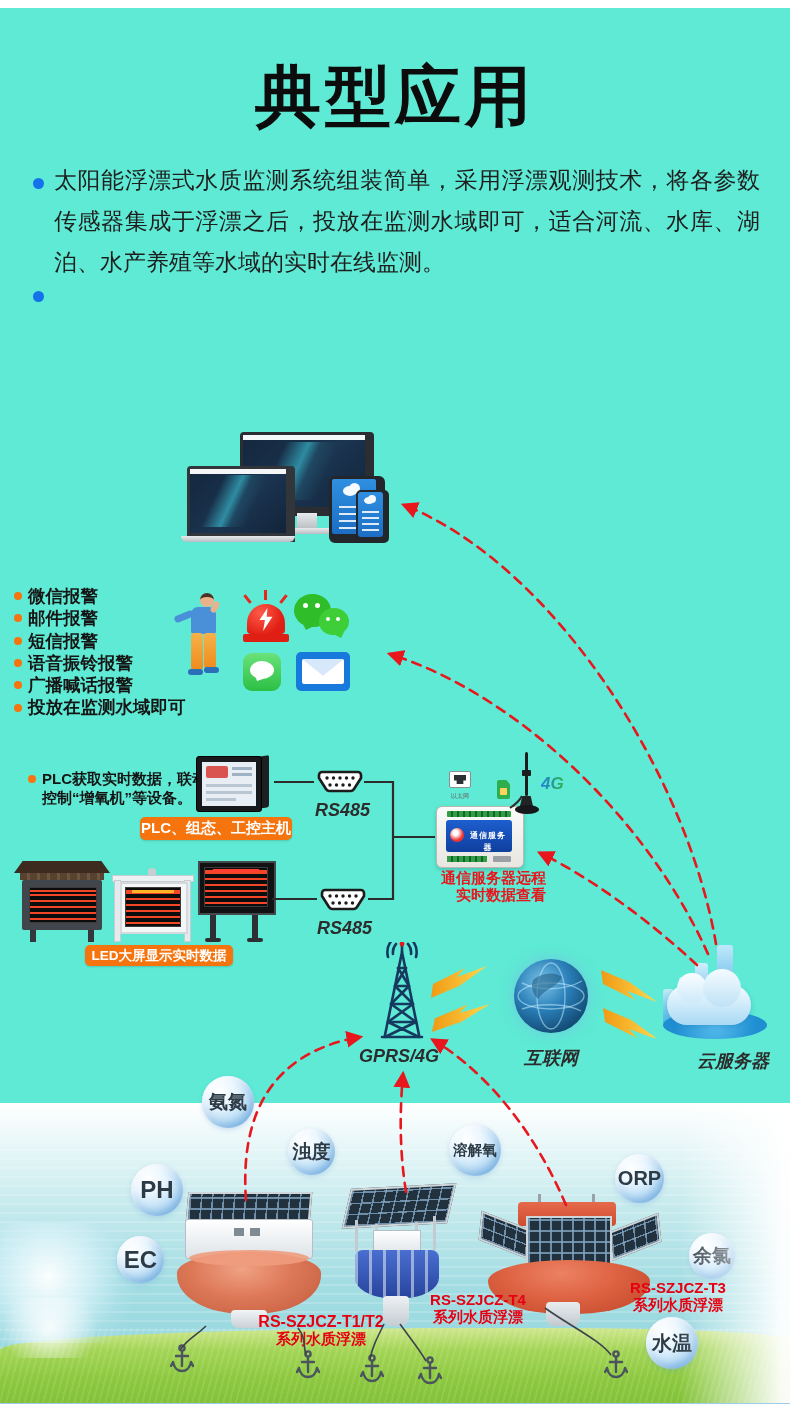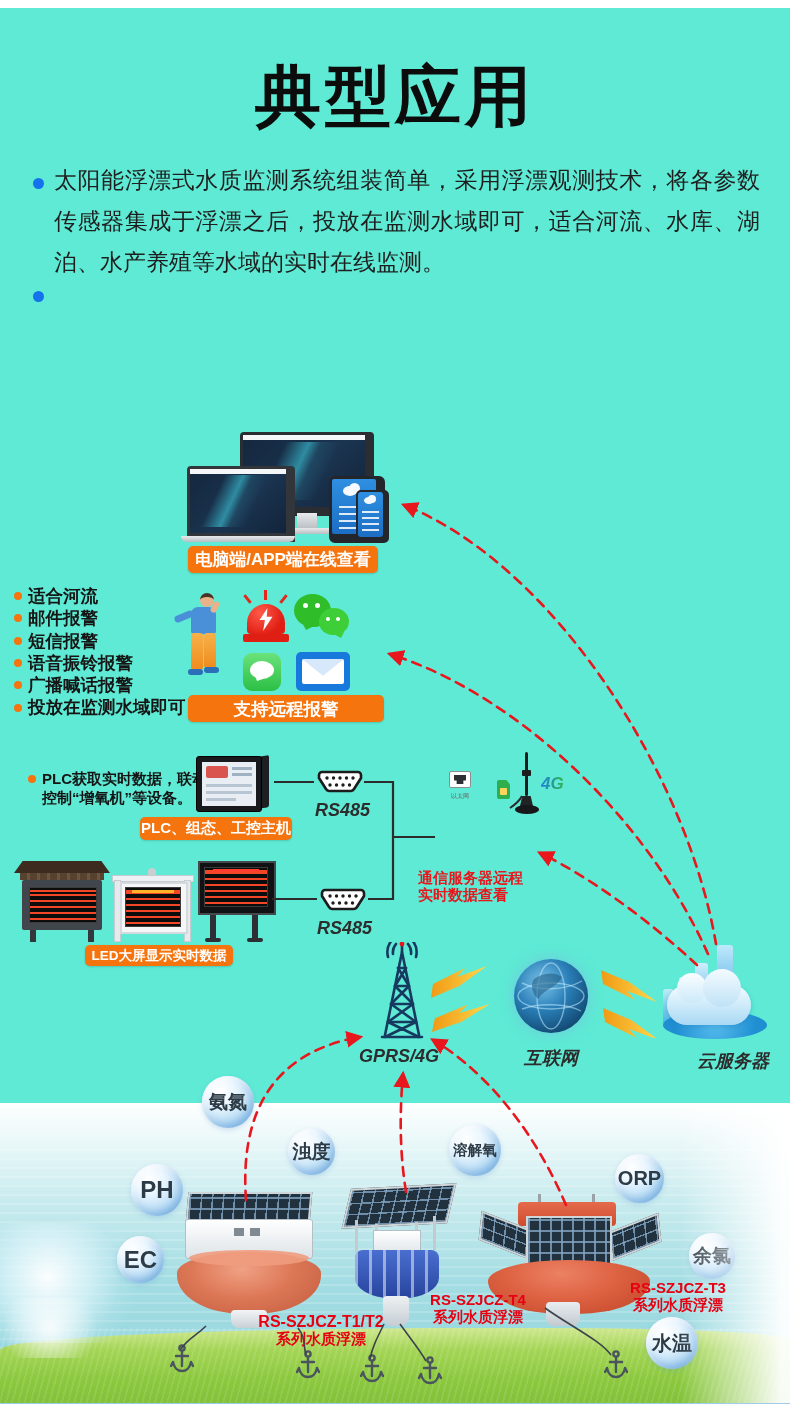"电脑端/APP端在线查看" div.abs { html: <div>电脑端/APP端在线查看</div> -> none }
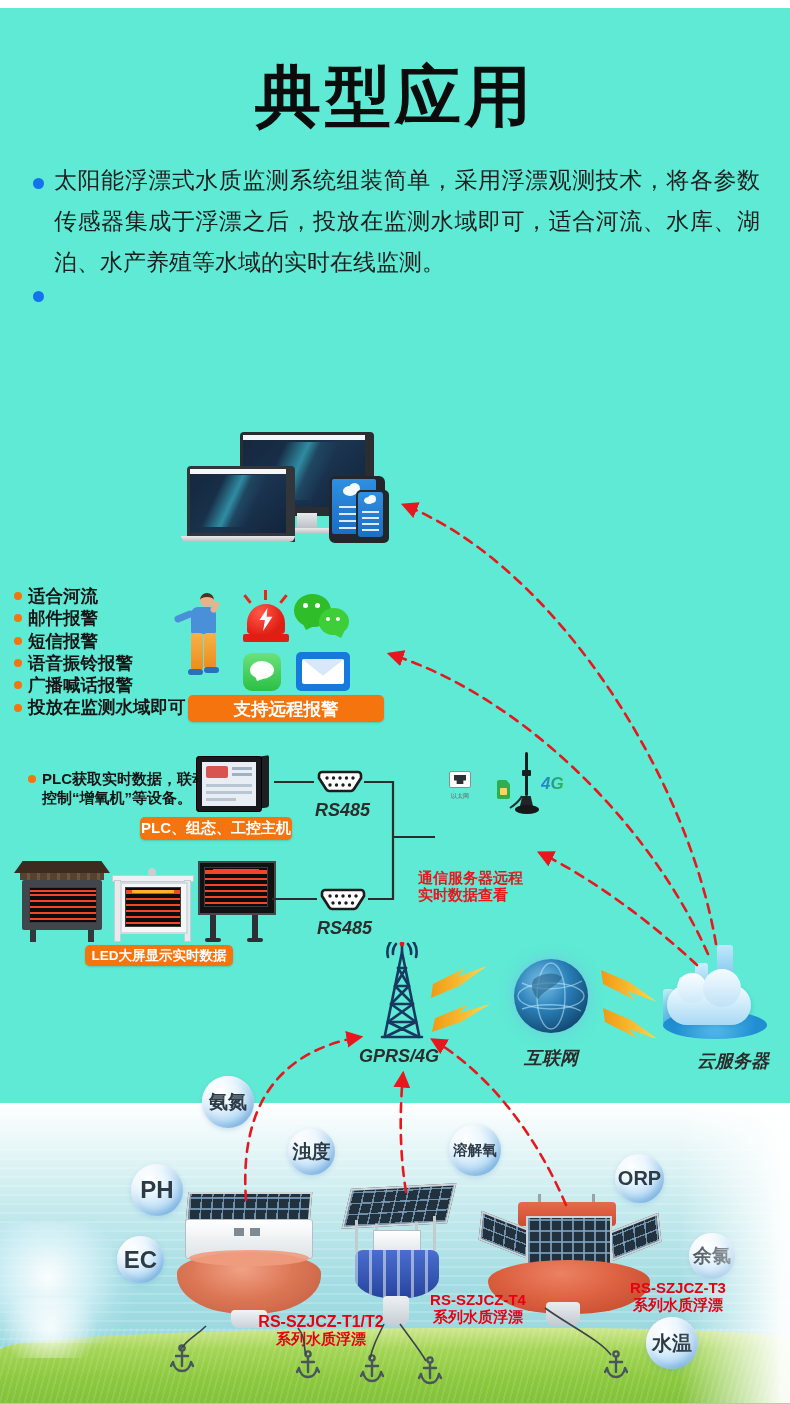"适合河流" li { text: 适合河流 -> 微信报警 }
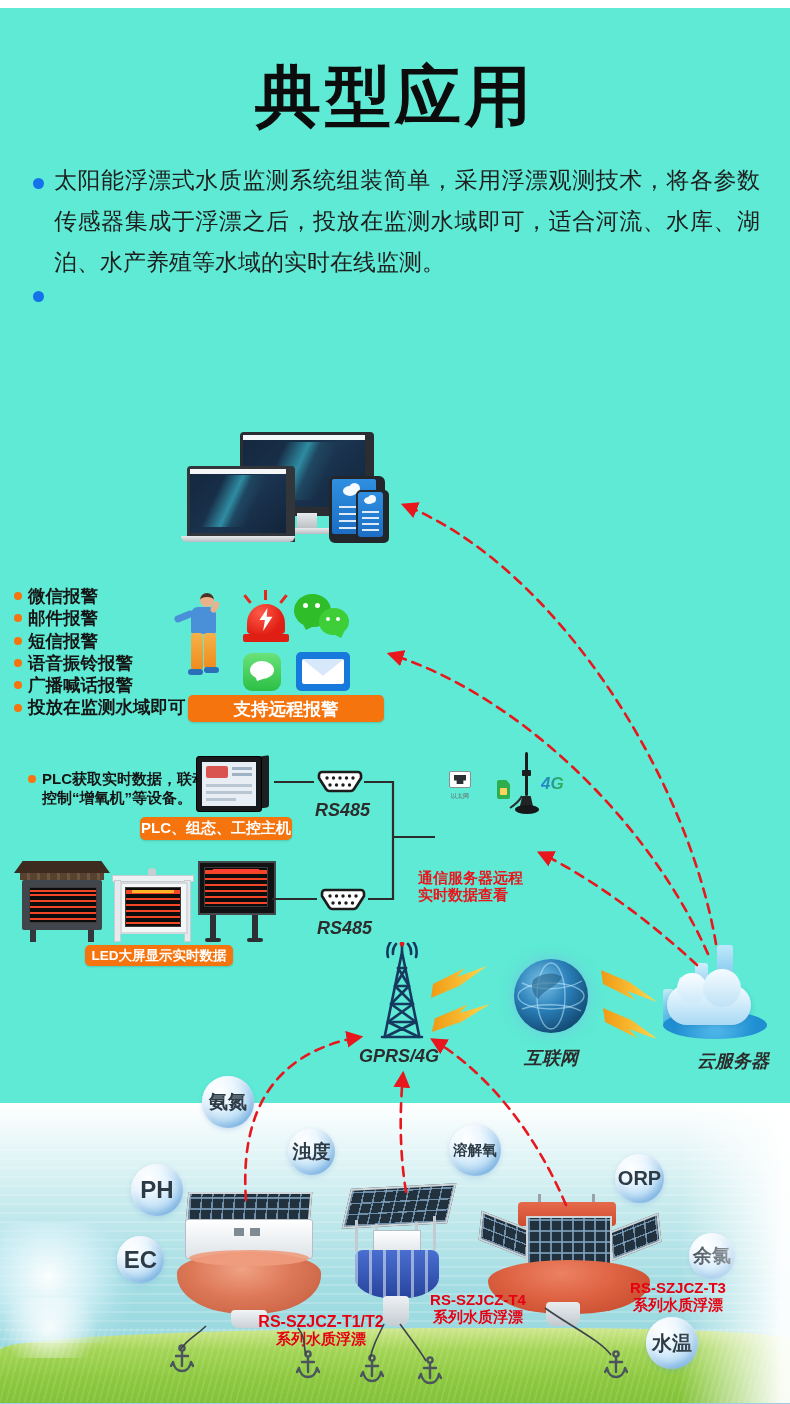"支持远程报警" div.abs { html: <div>支持远程报警</div> -> none }
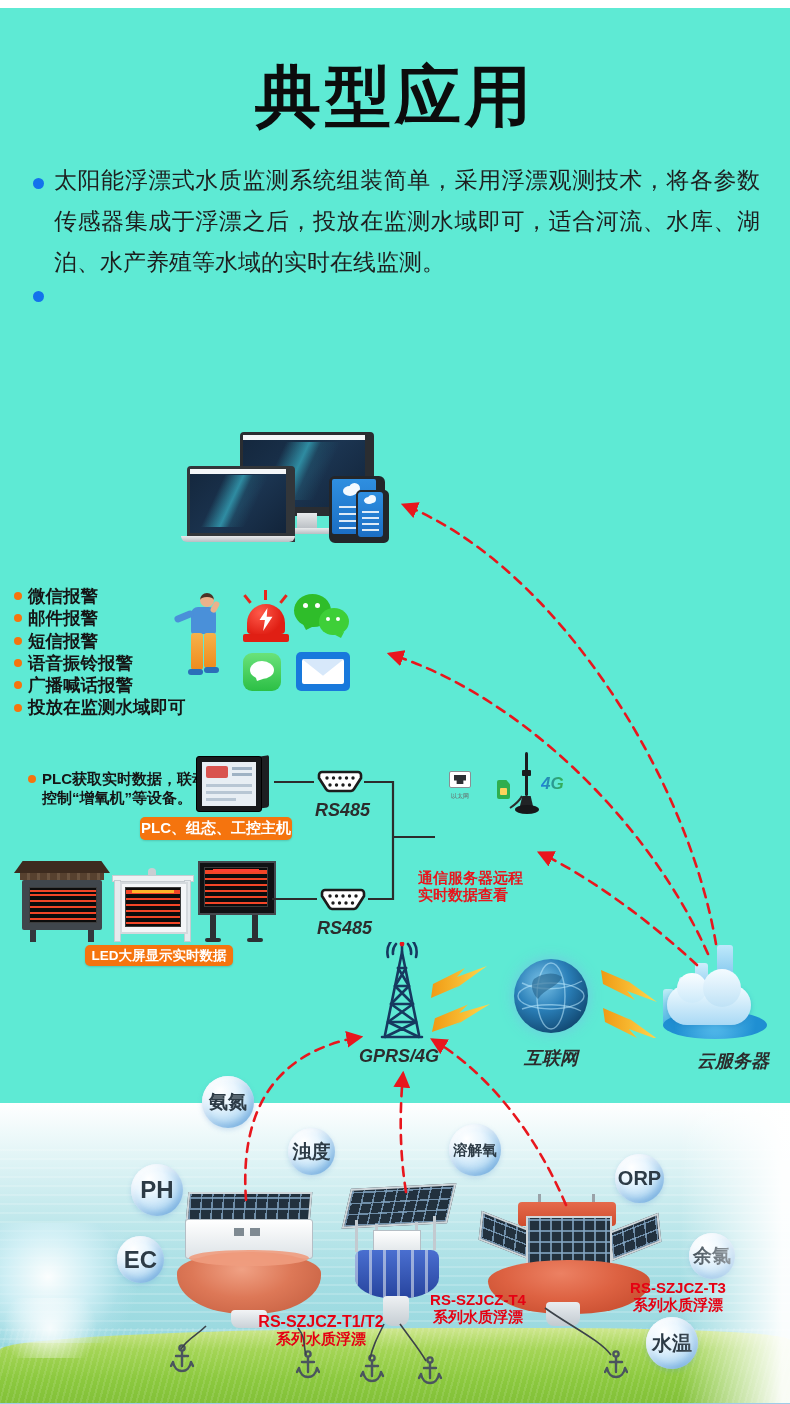"通信服务器" div.abs { html: none -> <div> <div></div> <div> <div></div> <div>通信服务器</div> </div> <div></div> <div></div> </div> }
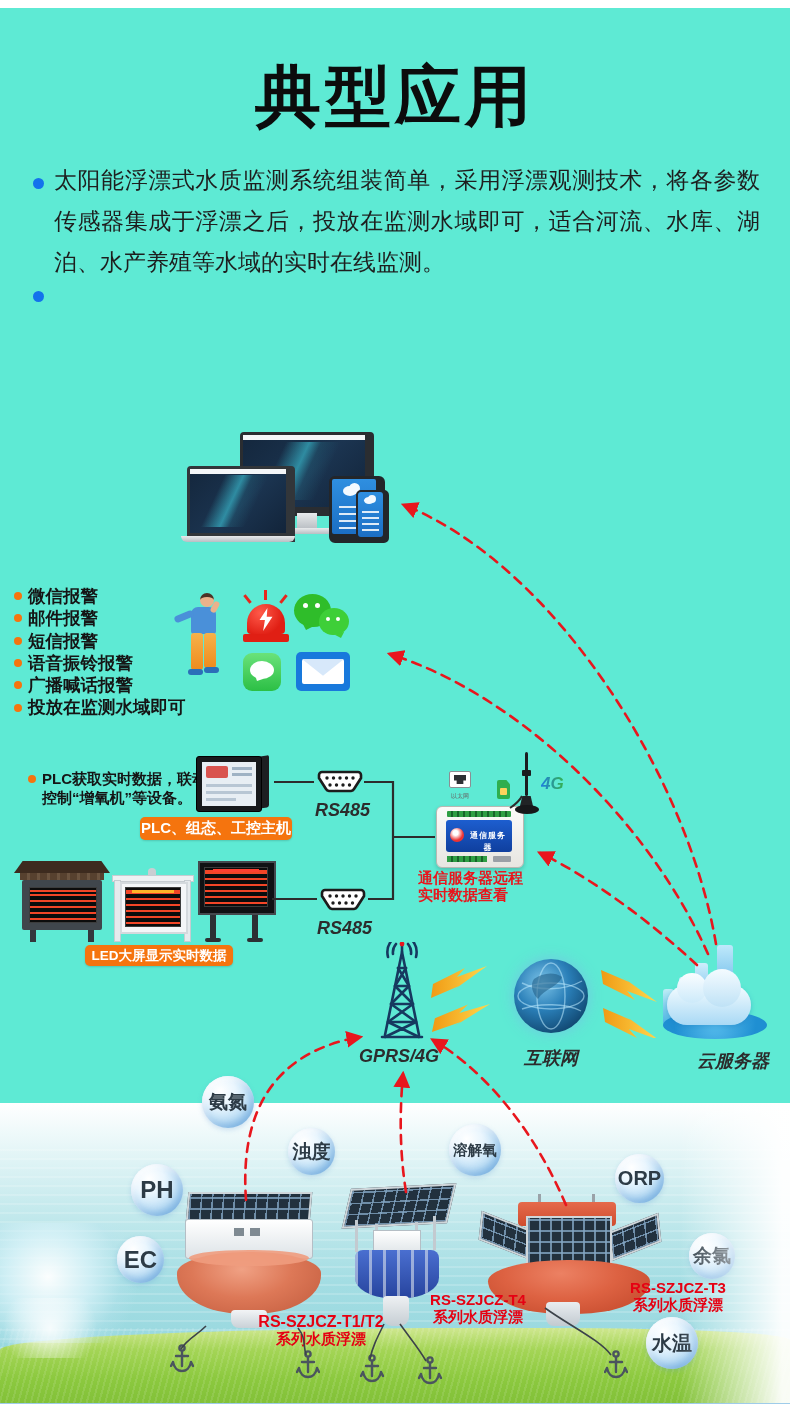"通信服务器远程" .red-note { text-align: left -> right }
